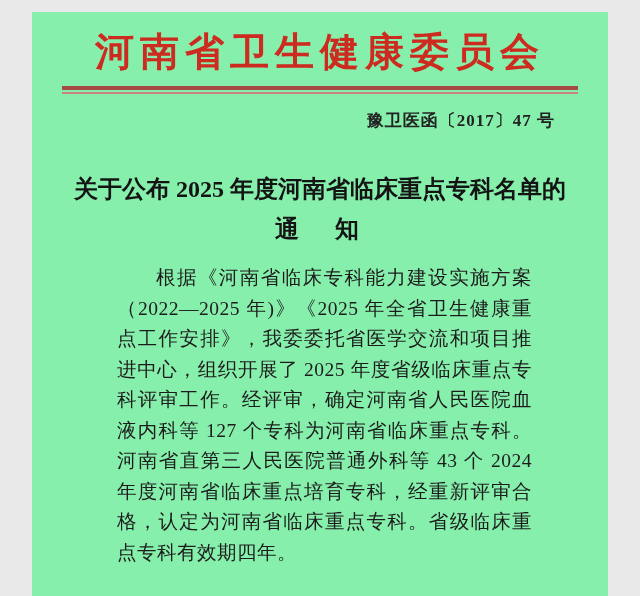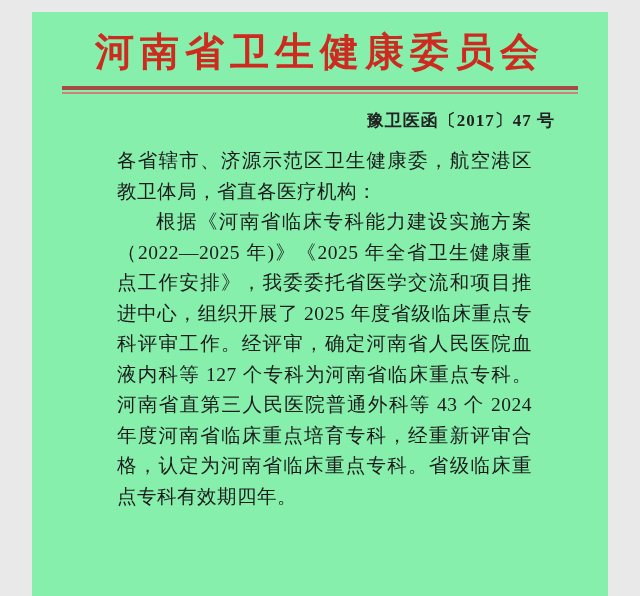"关于公布 2025 年度河南省临床重点专科名单的" div.title-block { html: none -> <div> <div>关于公布 2025 年度河南省临床重点专科名单的</div> <div>通 知</div> </div> }
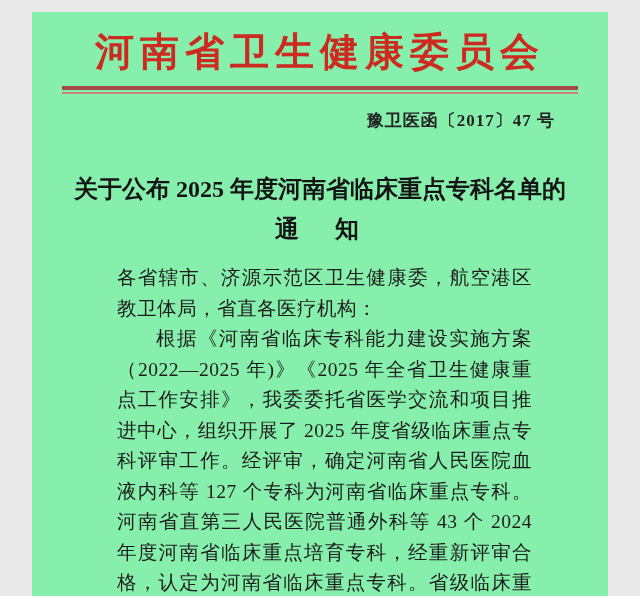"各省辖市、济源示范区卫生健康委，航空港区教卫体局，省直各医疗机构：" p.salutation { html: <p>各省辖市、济源示范区卫生健康委，航空港区教卫体局，省直各医疗机构：</p> -> none }
